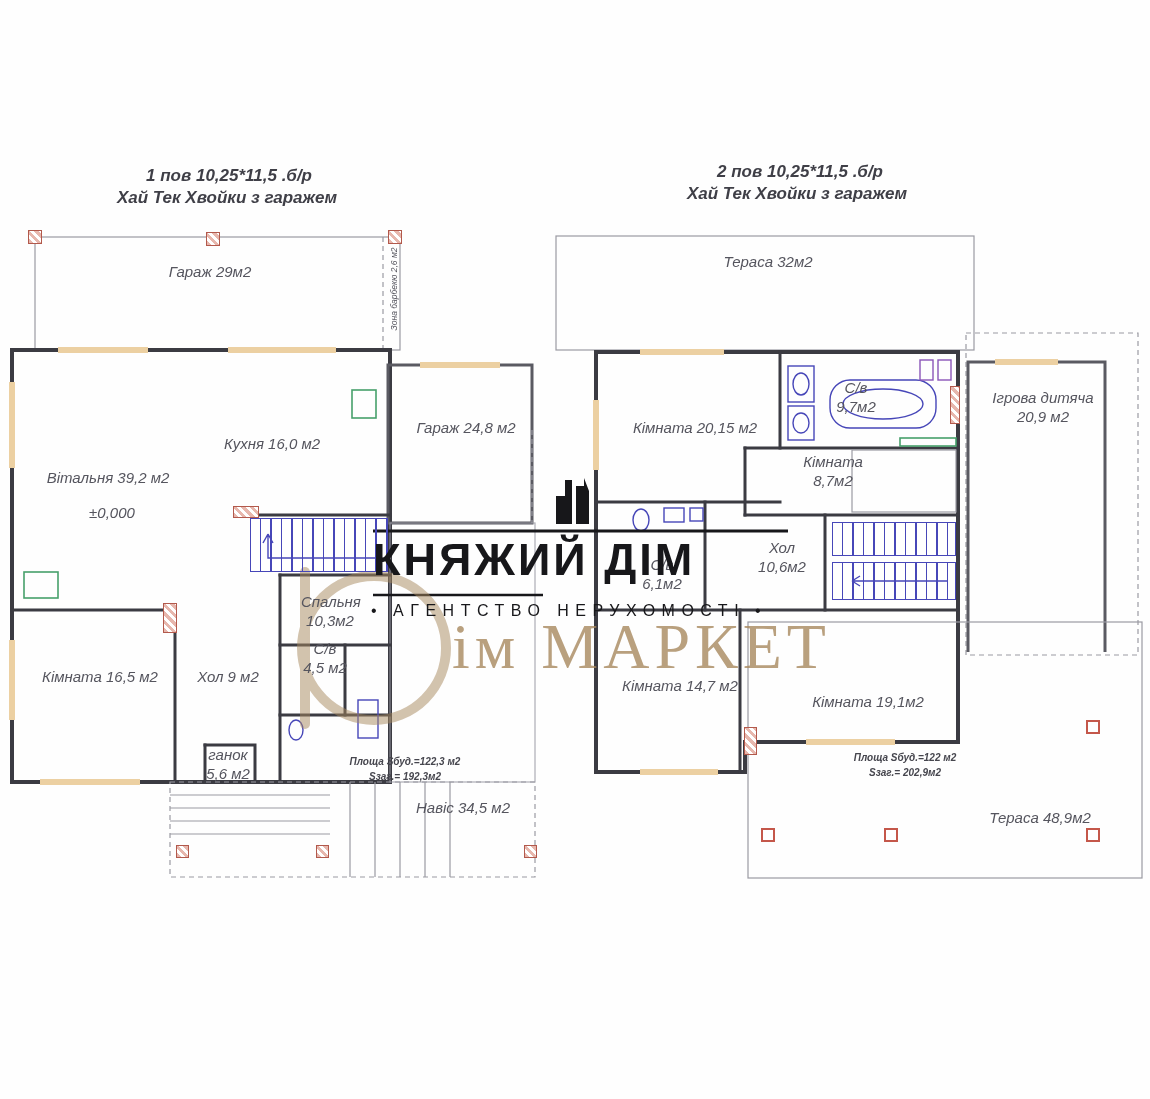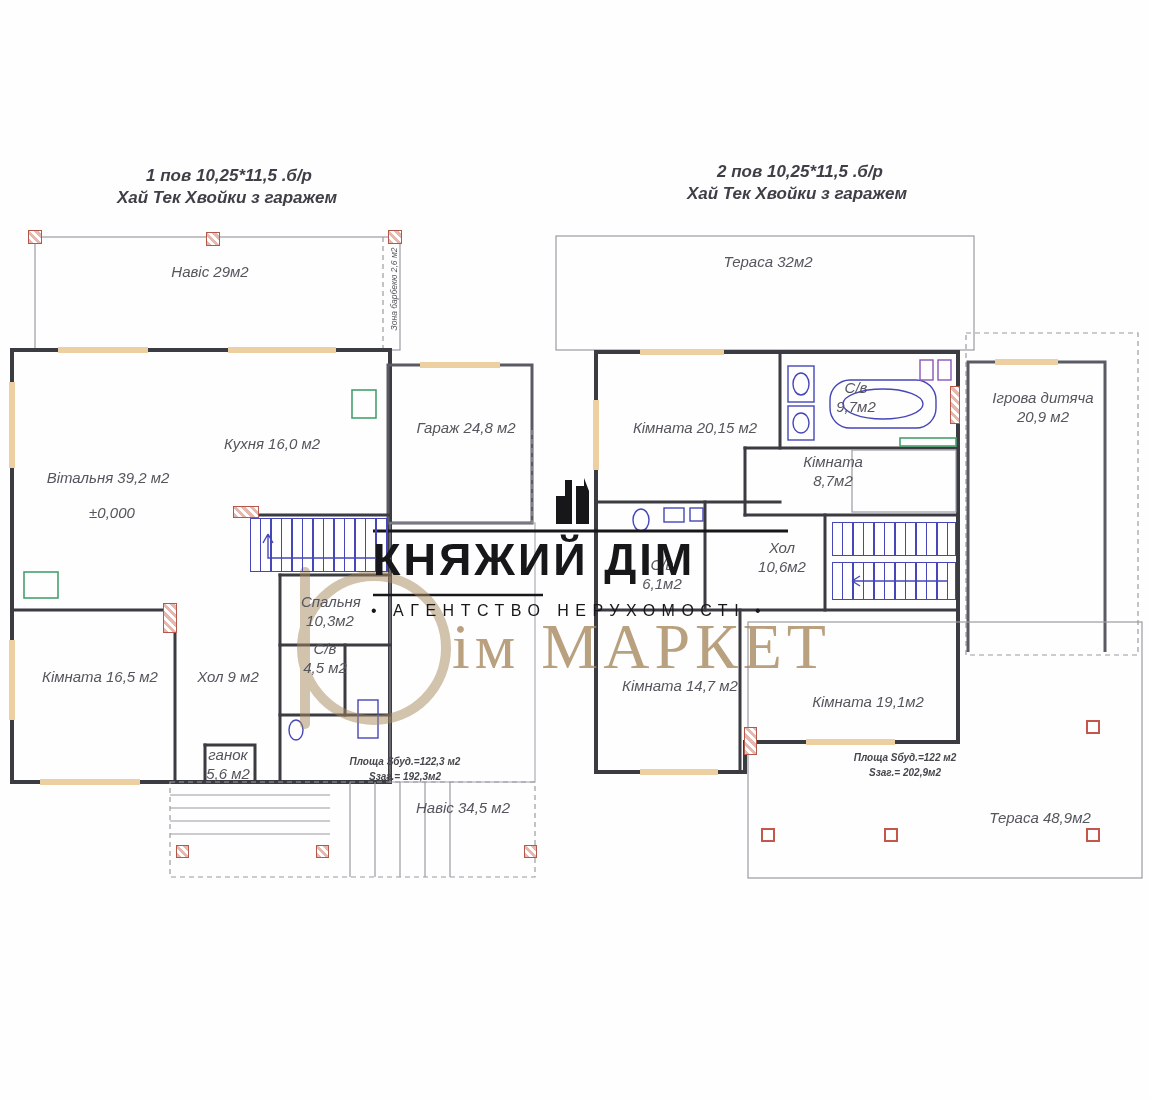"Навіс 29м2" div.lbl { text: Навіс -> Гараж }
